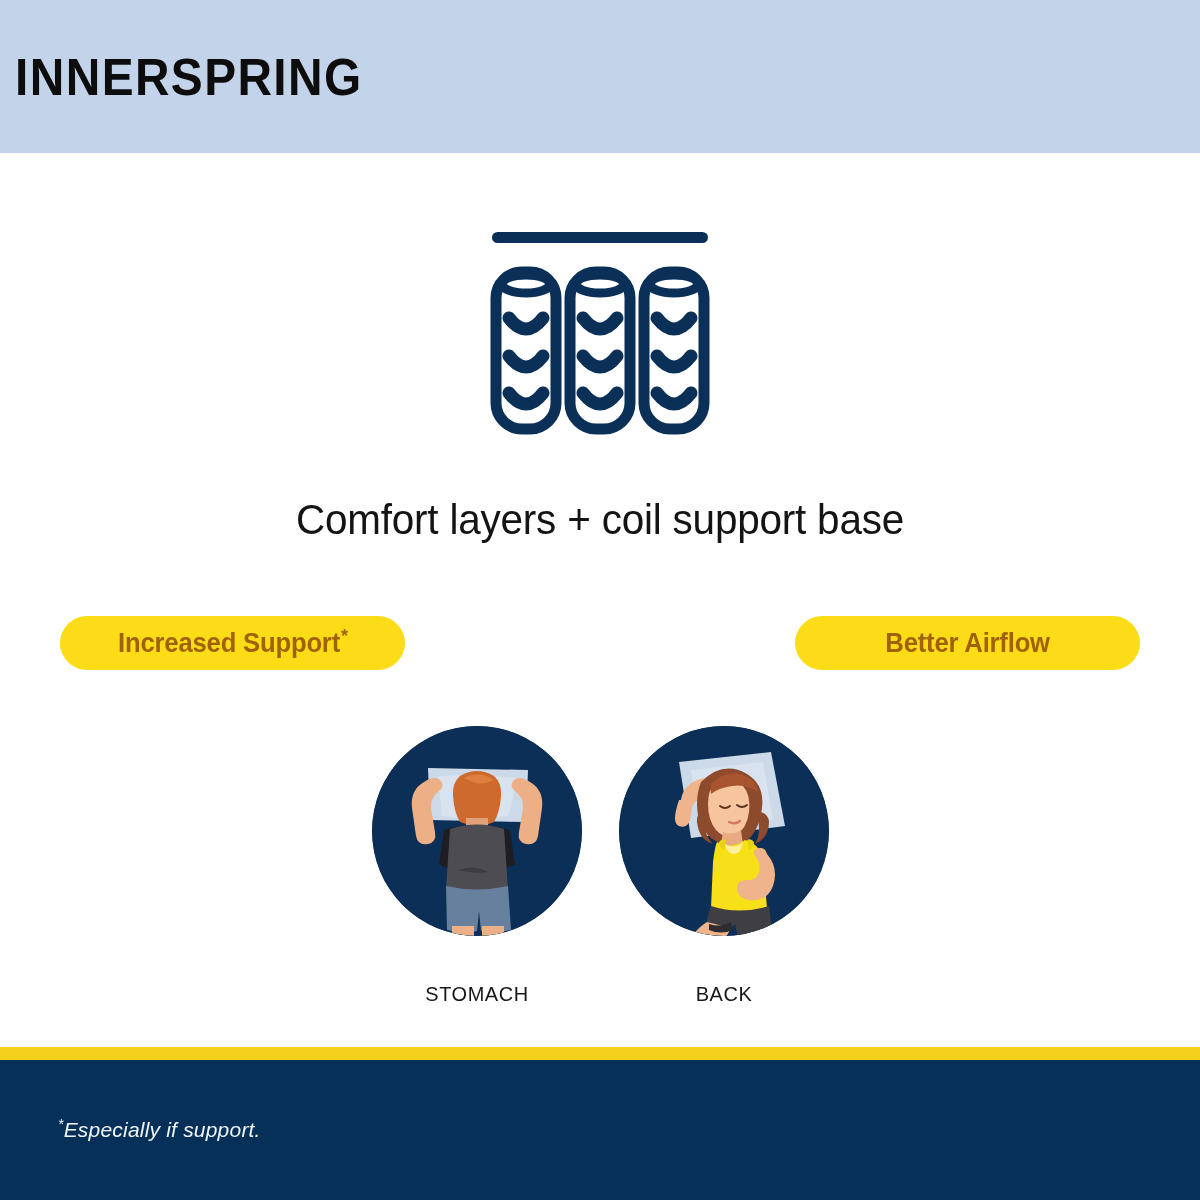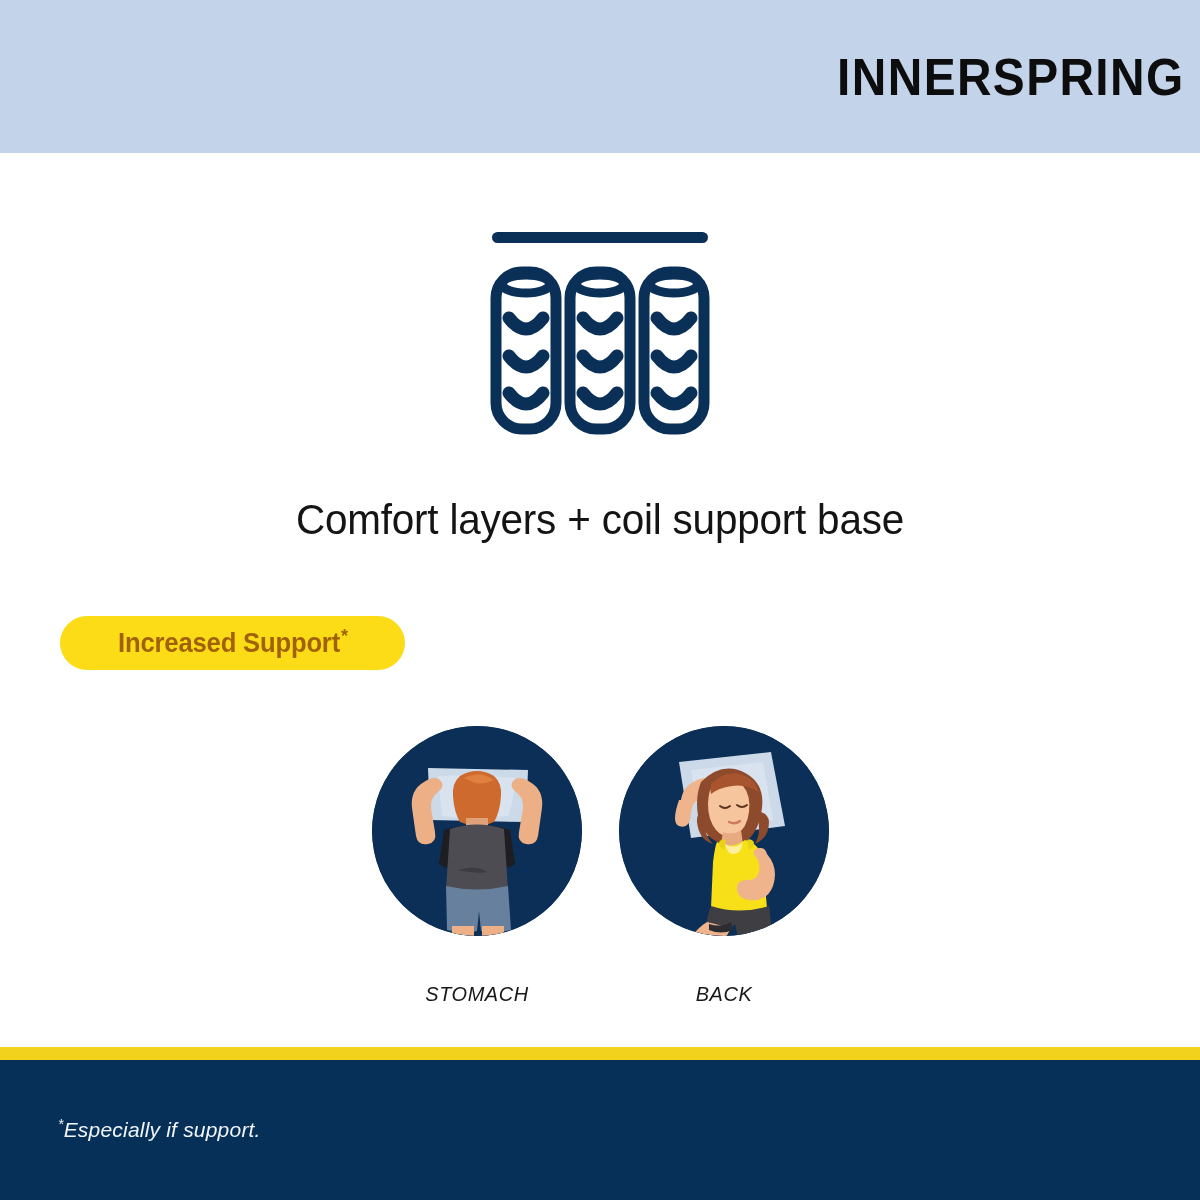"INNERSPRING" .header { justify-content: flex-end -> flex-start }
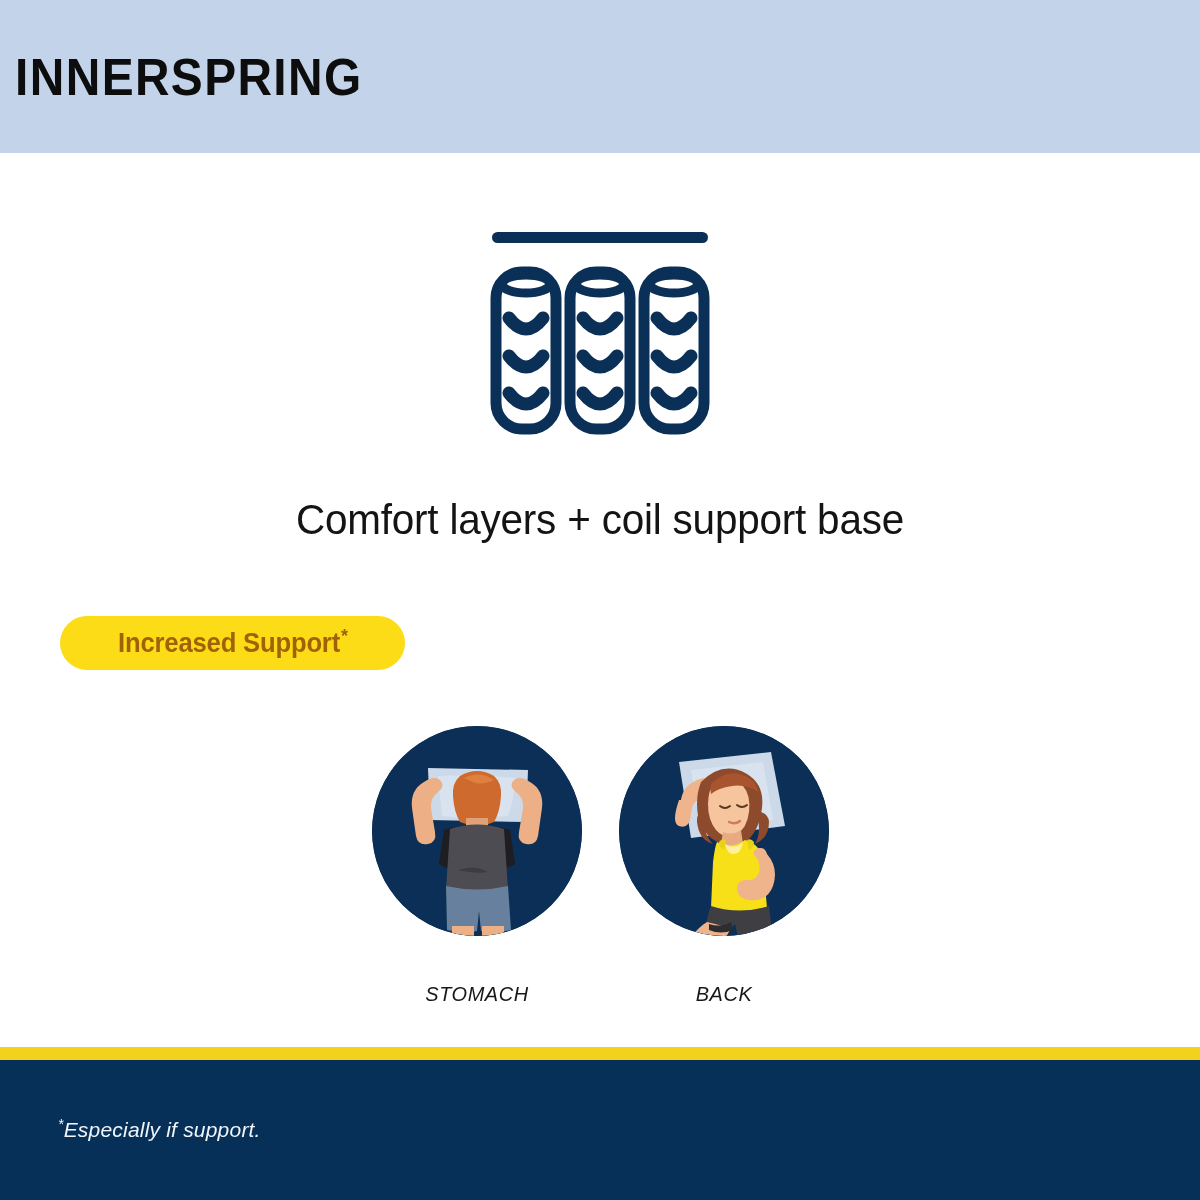"Better Airflow" div.pill { html: none -> <div> <span> <span>Better Airflow</span> </span> </div> }
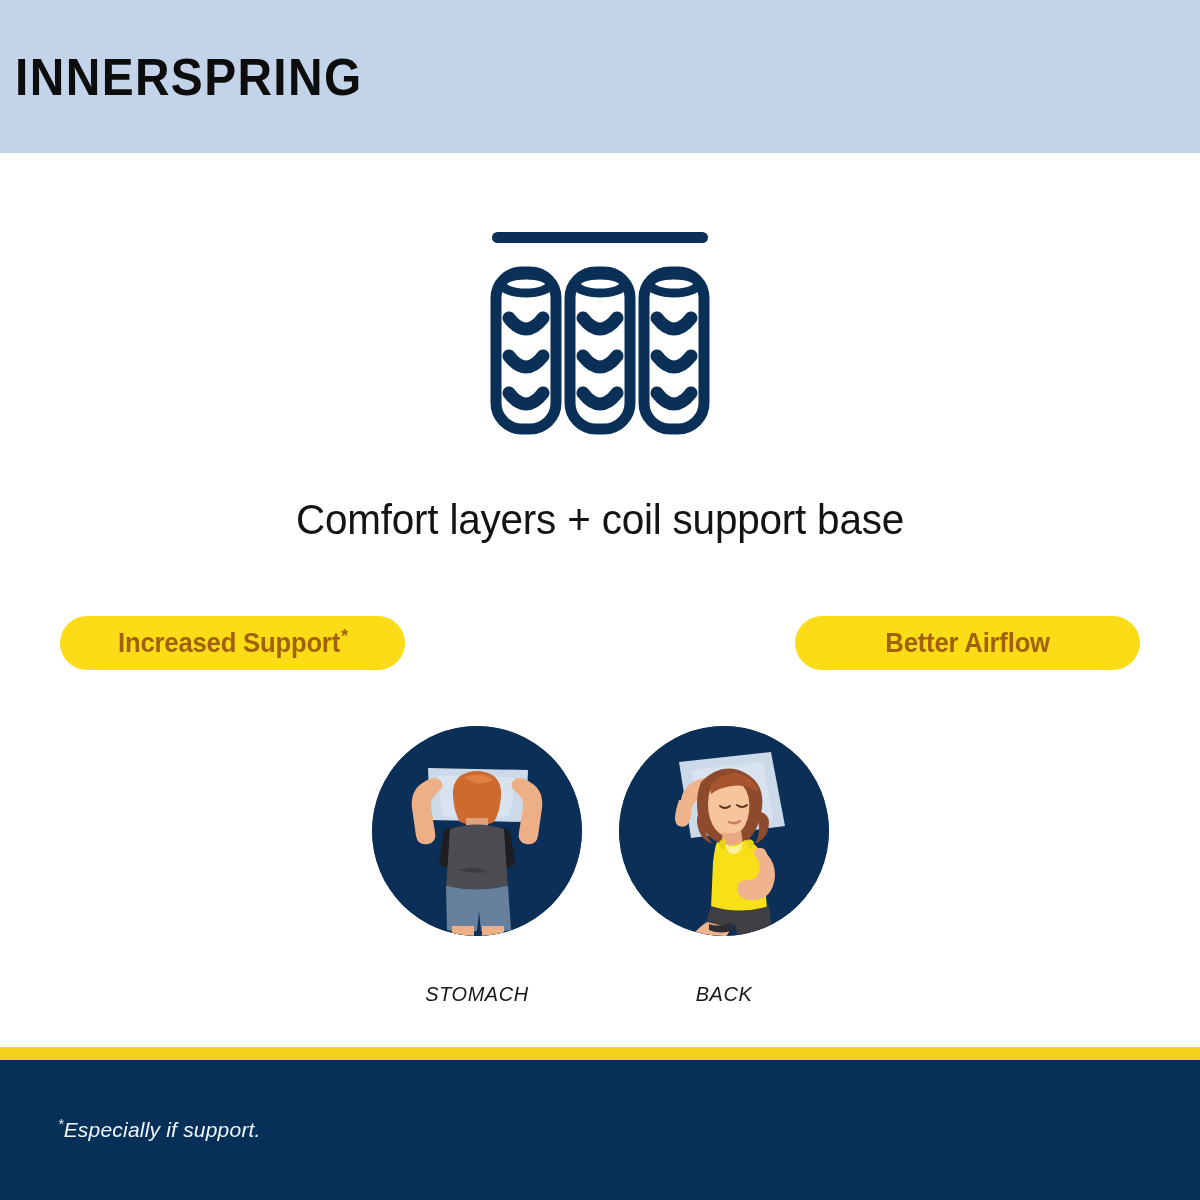"STOMACH" .sleeper { font-style: italic -> none }
